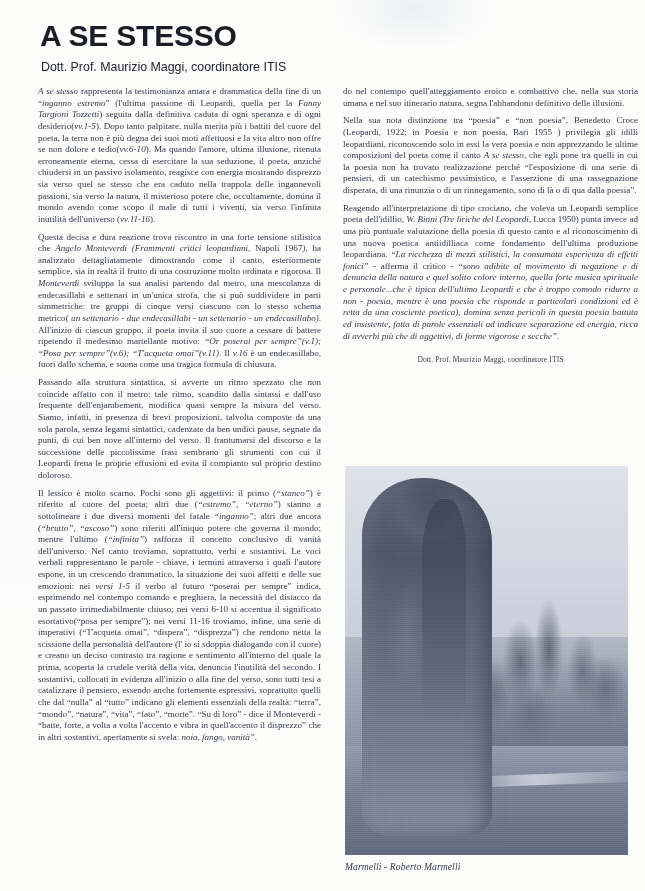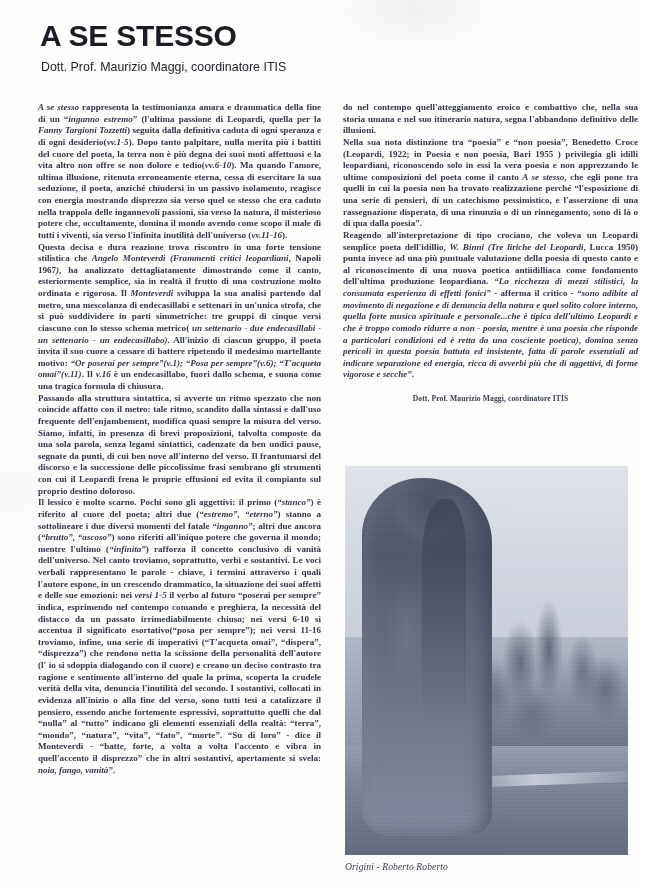"A se stesso rappresenta la" .col { font-weight: bold -> none; top: 16px -> 0 }
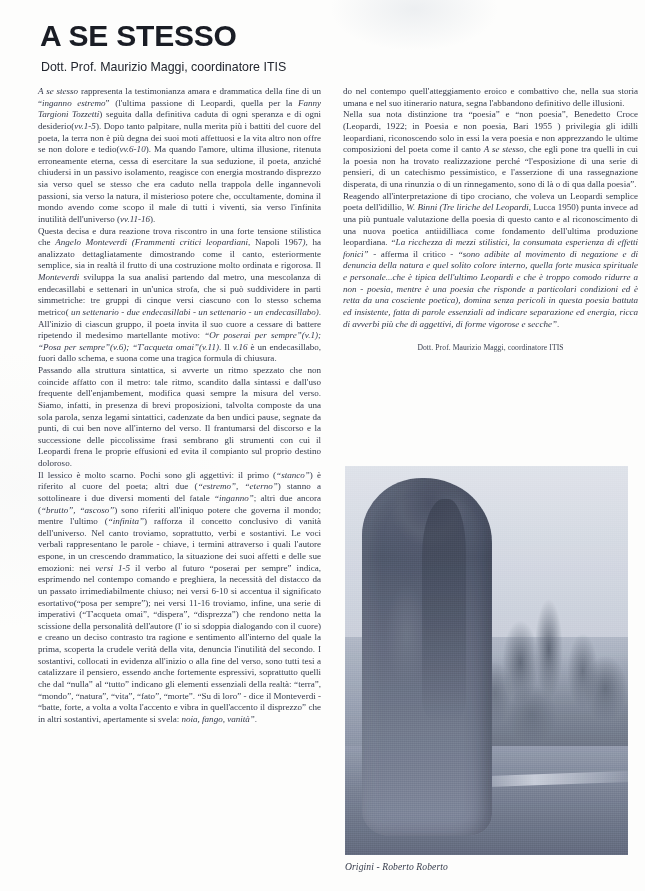"Nella sua nota distinzione tra" .col p + p { margin-top: 0px -> 6px }
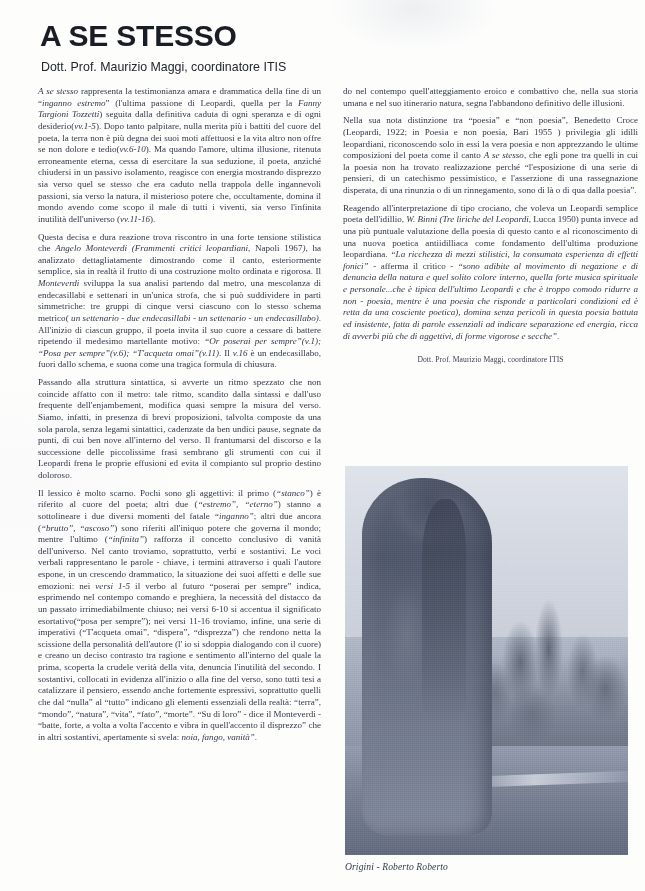"Origini - Roberto Roberto" div.photo-caption { text: Origini - Roberto Roberto -> Marmelli - Roberto Marmelli }
